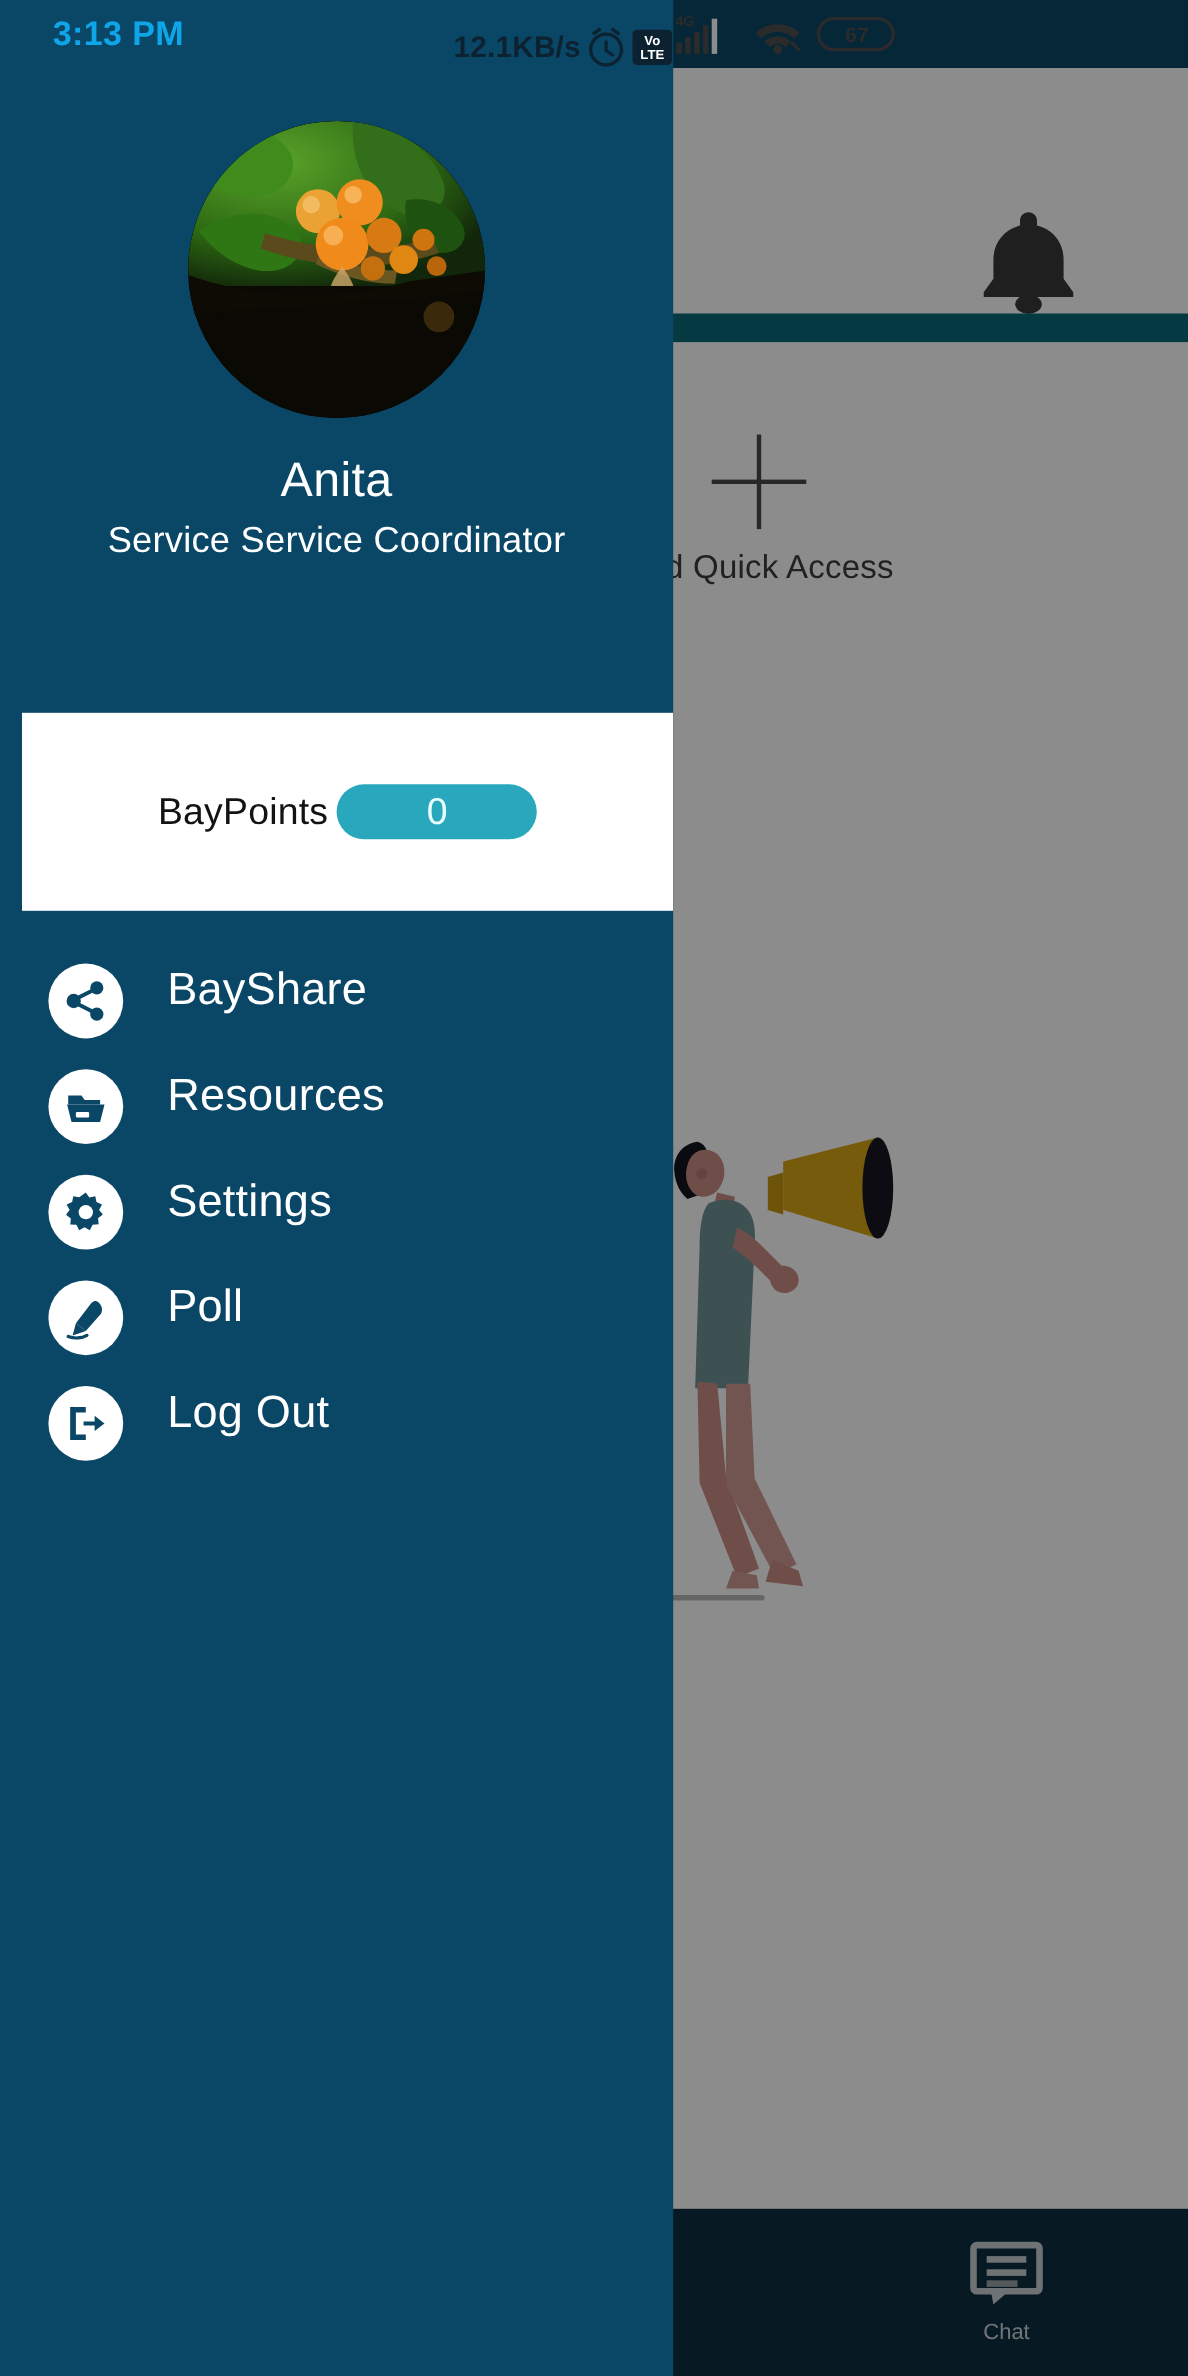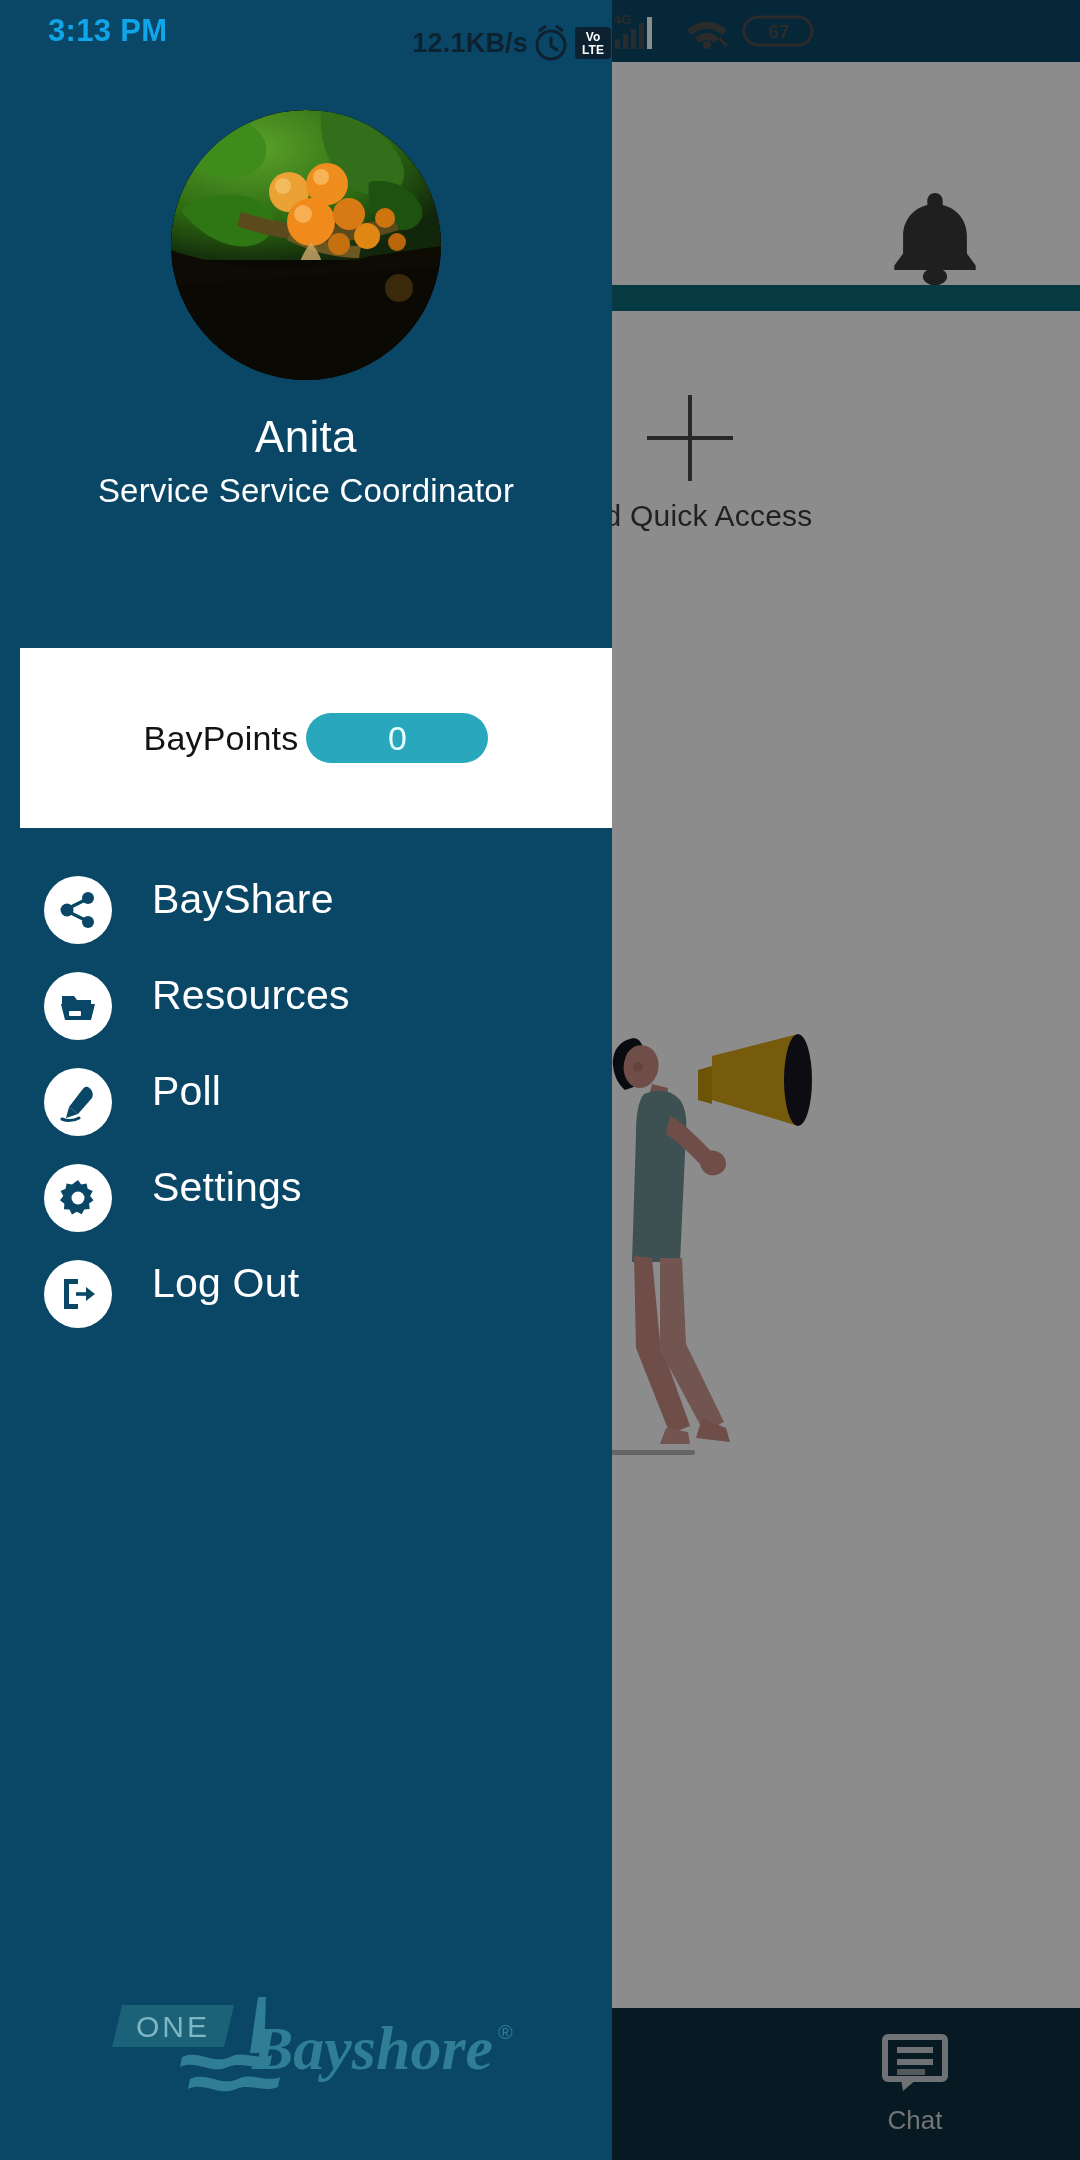"Poll" div.menu-item { order: before "Settings" -> after "Settings" }
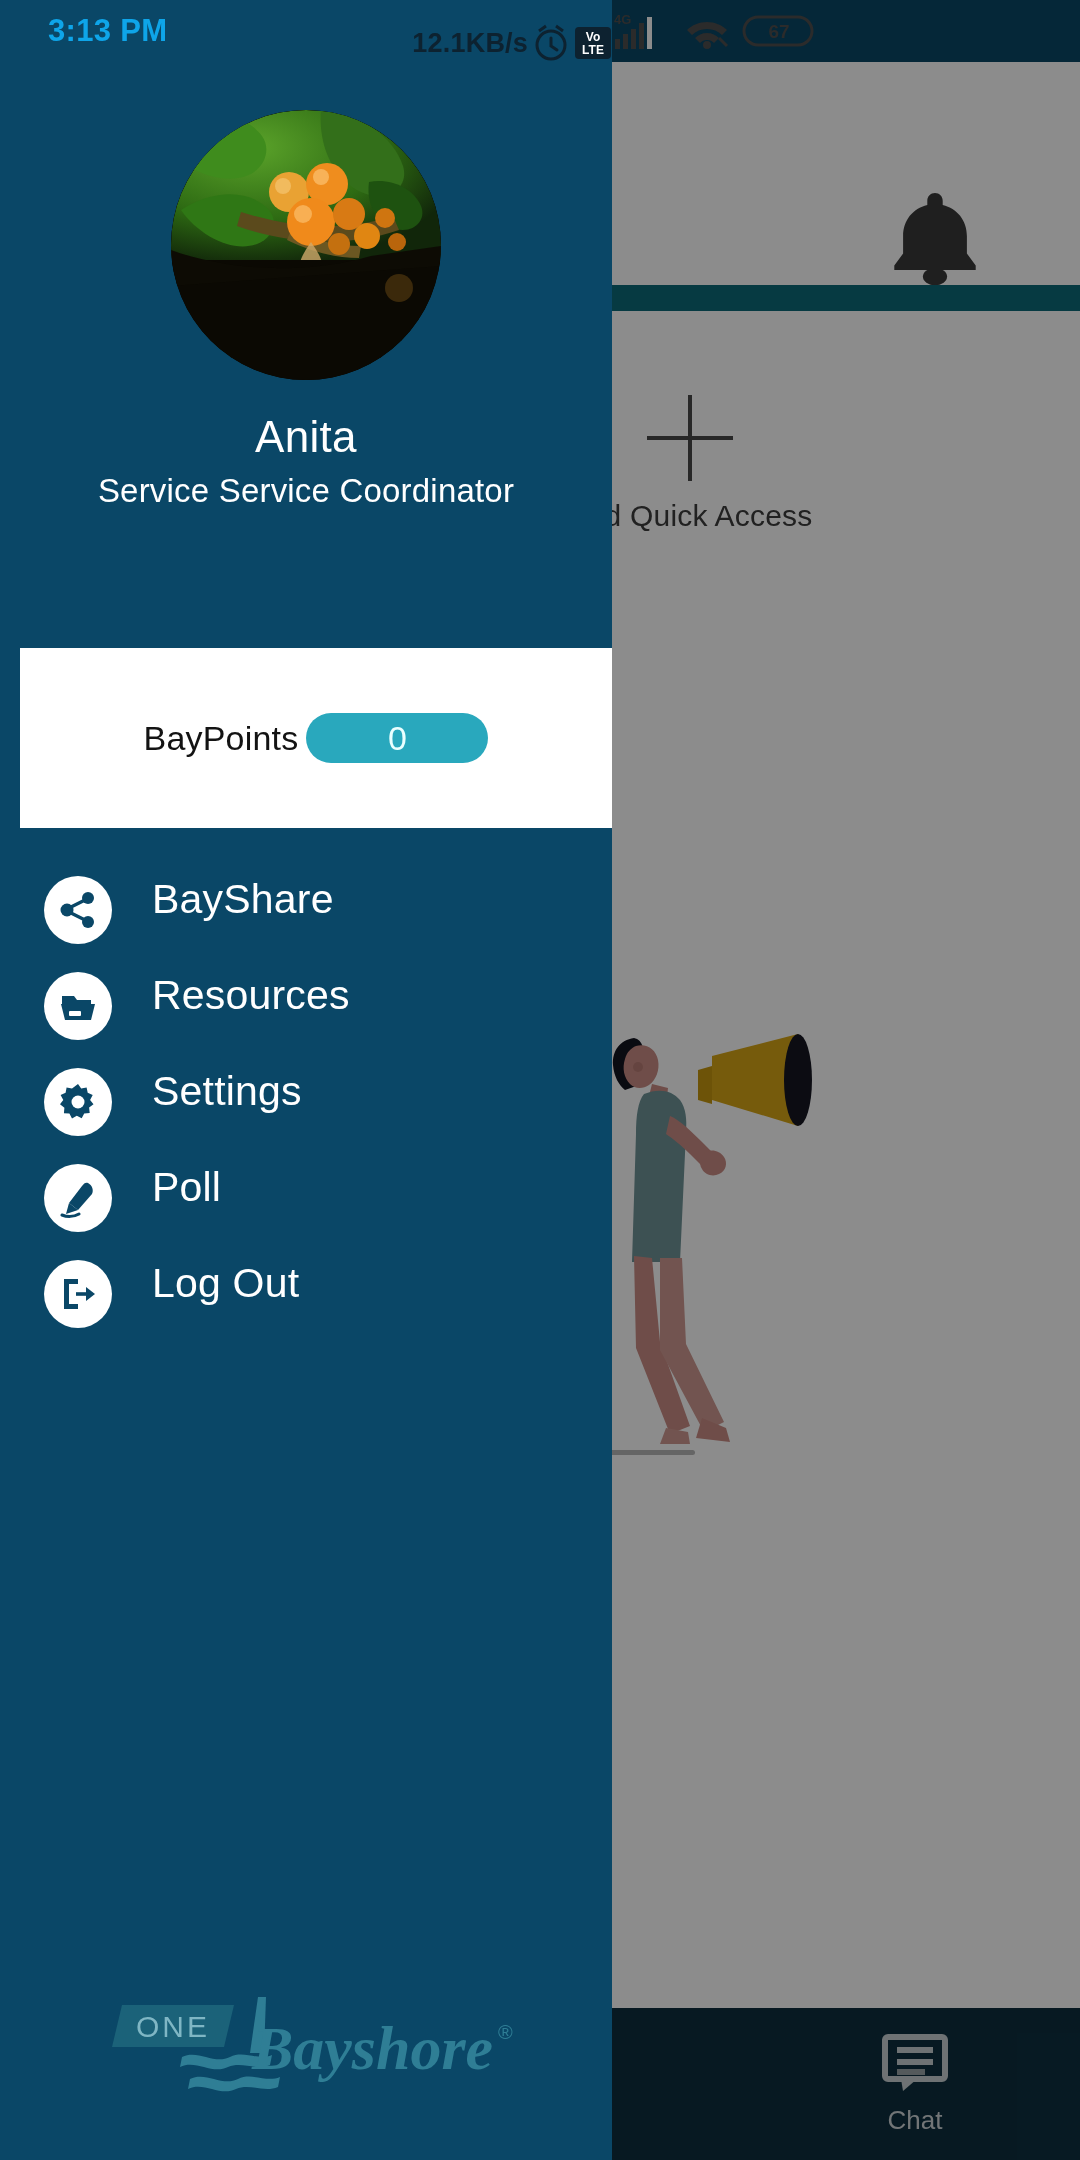"ONE" div.brand { html: <div> <svg> <path></path> <text>ONE</text> <path></path> <path></path> <path></path> <text>Bayshore</text> <text>®</text> </svg> </div> -> none }
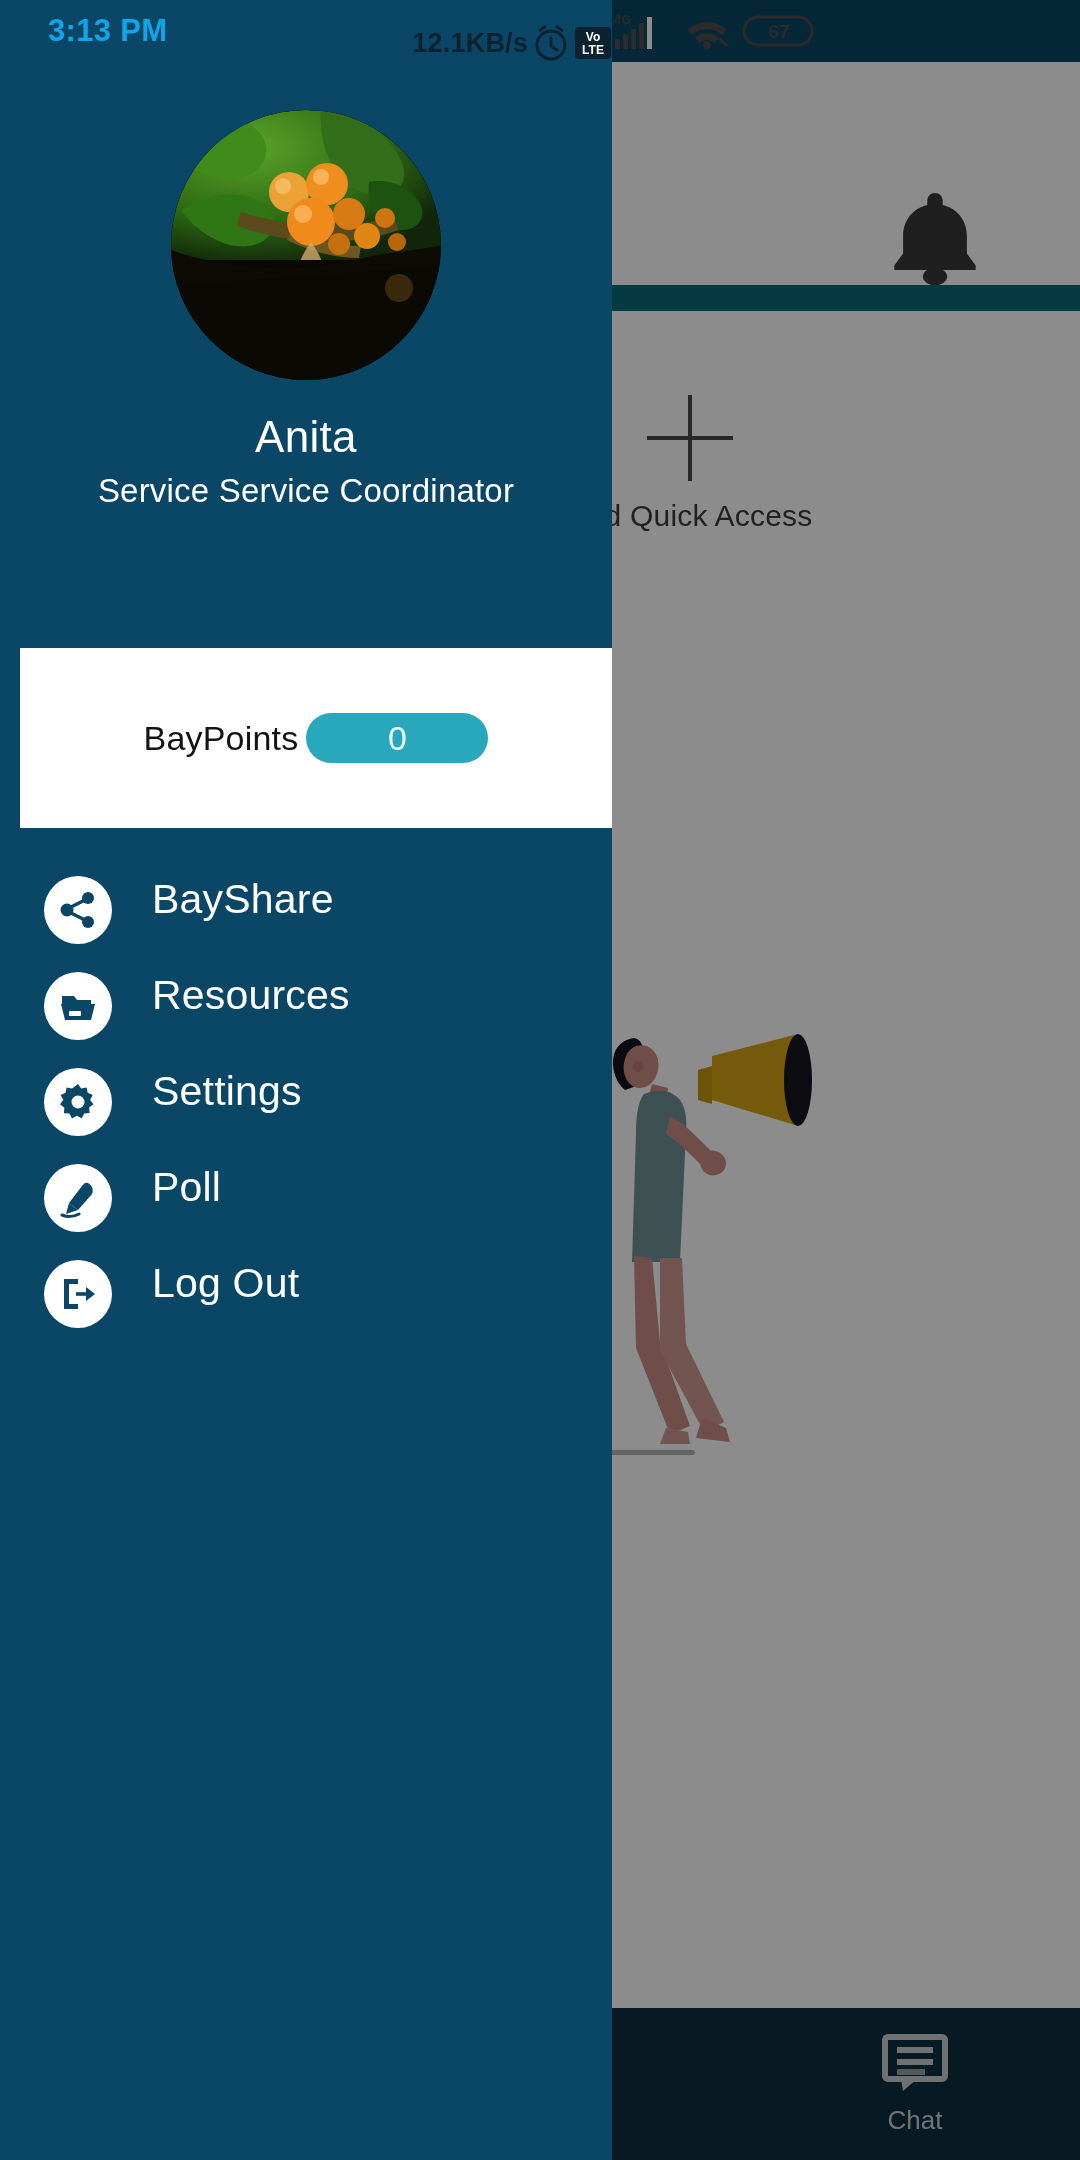"Chat" .nav-label { font-size: 26px -> 20px }
